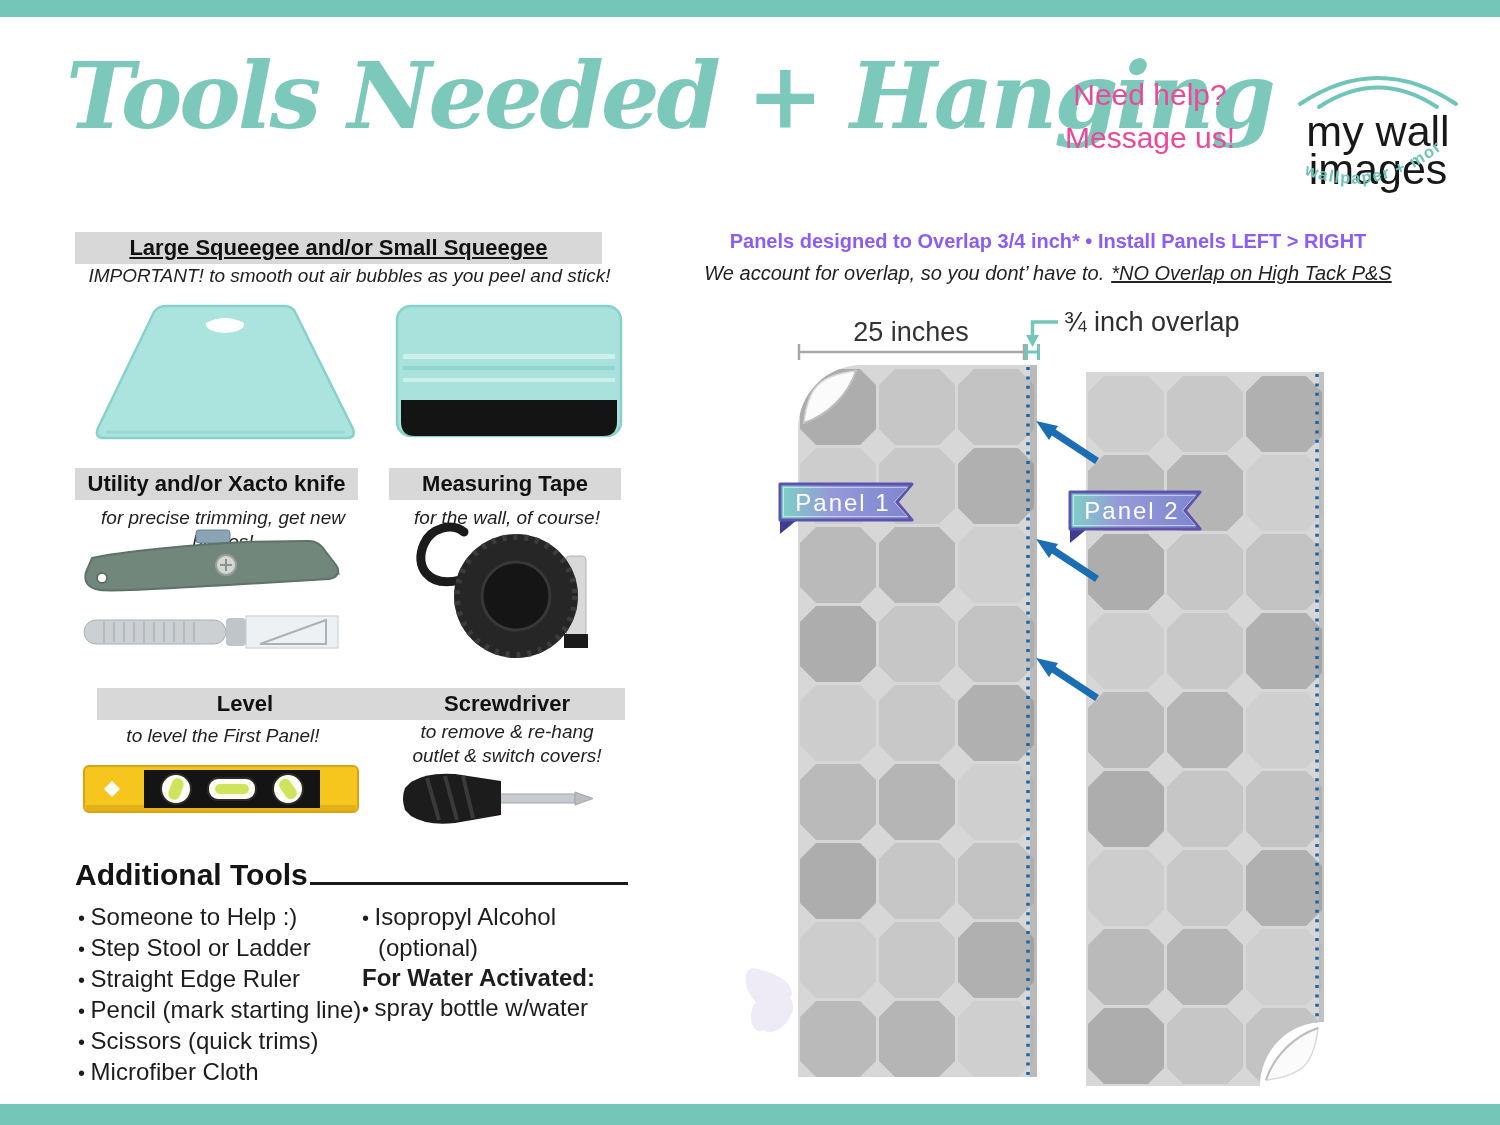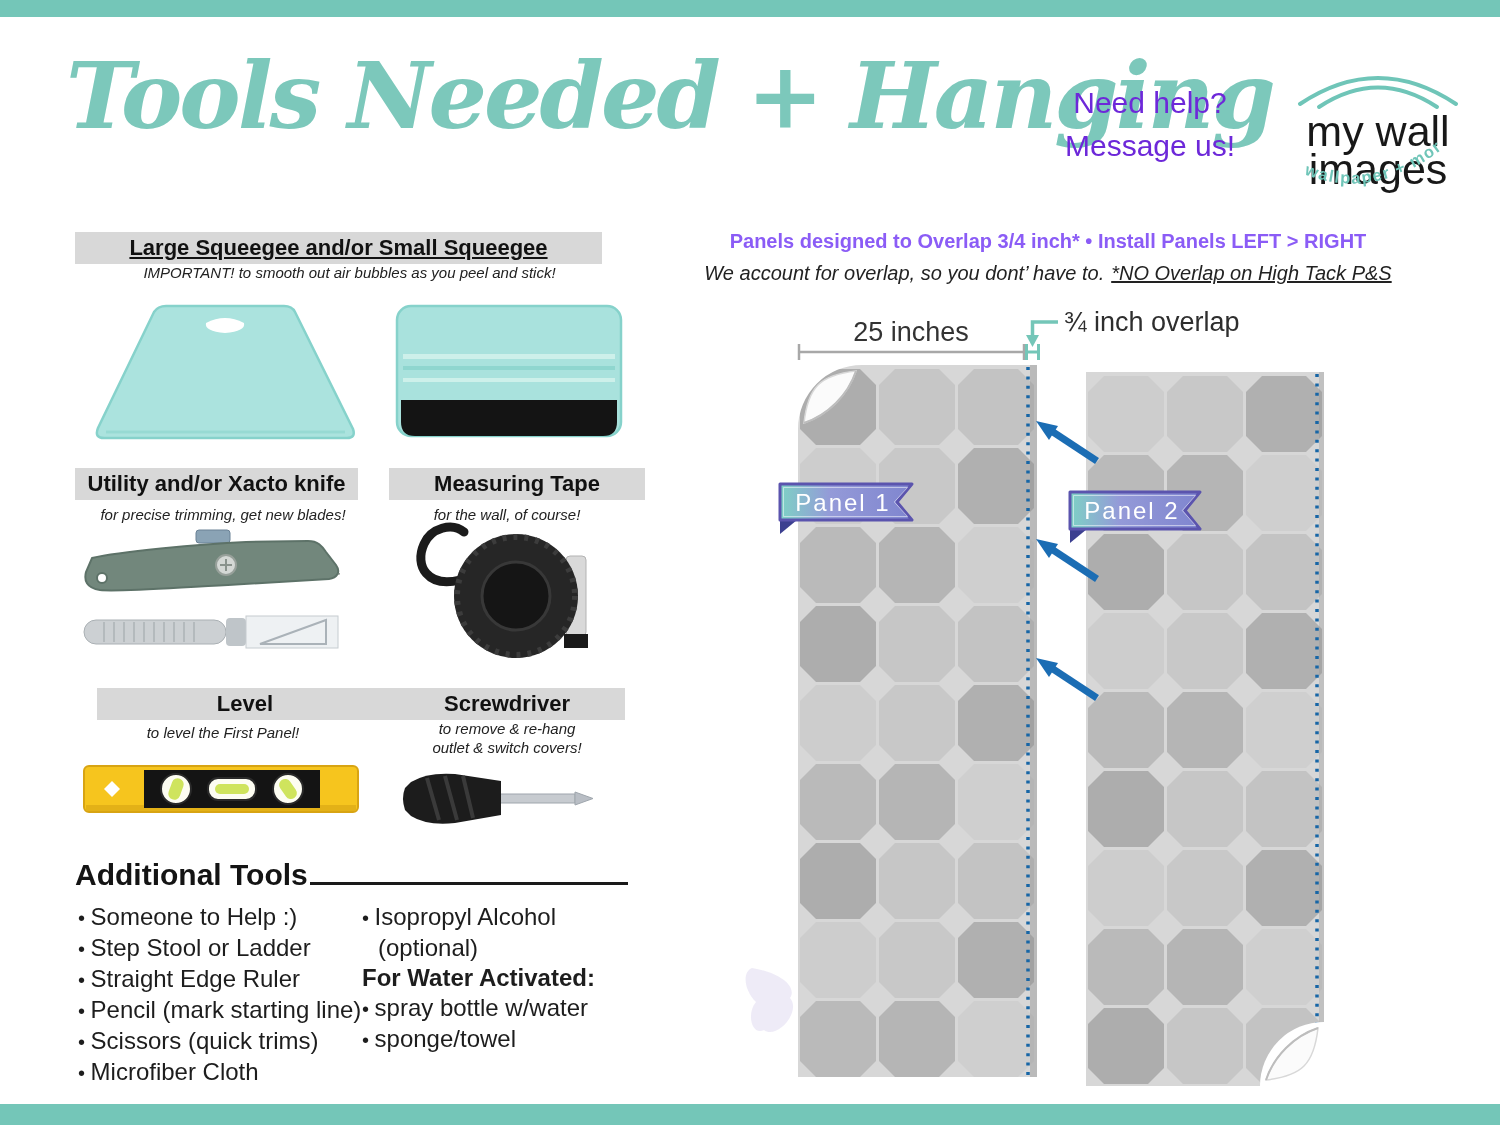"Need help?" .help-text { color: #6d28d9 -> #ec4899; top: 82px -> 74px }
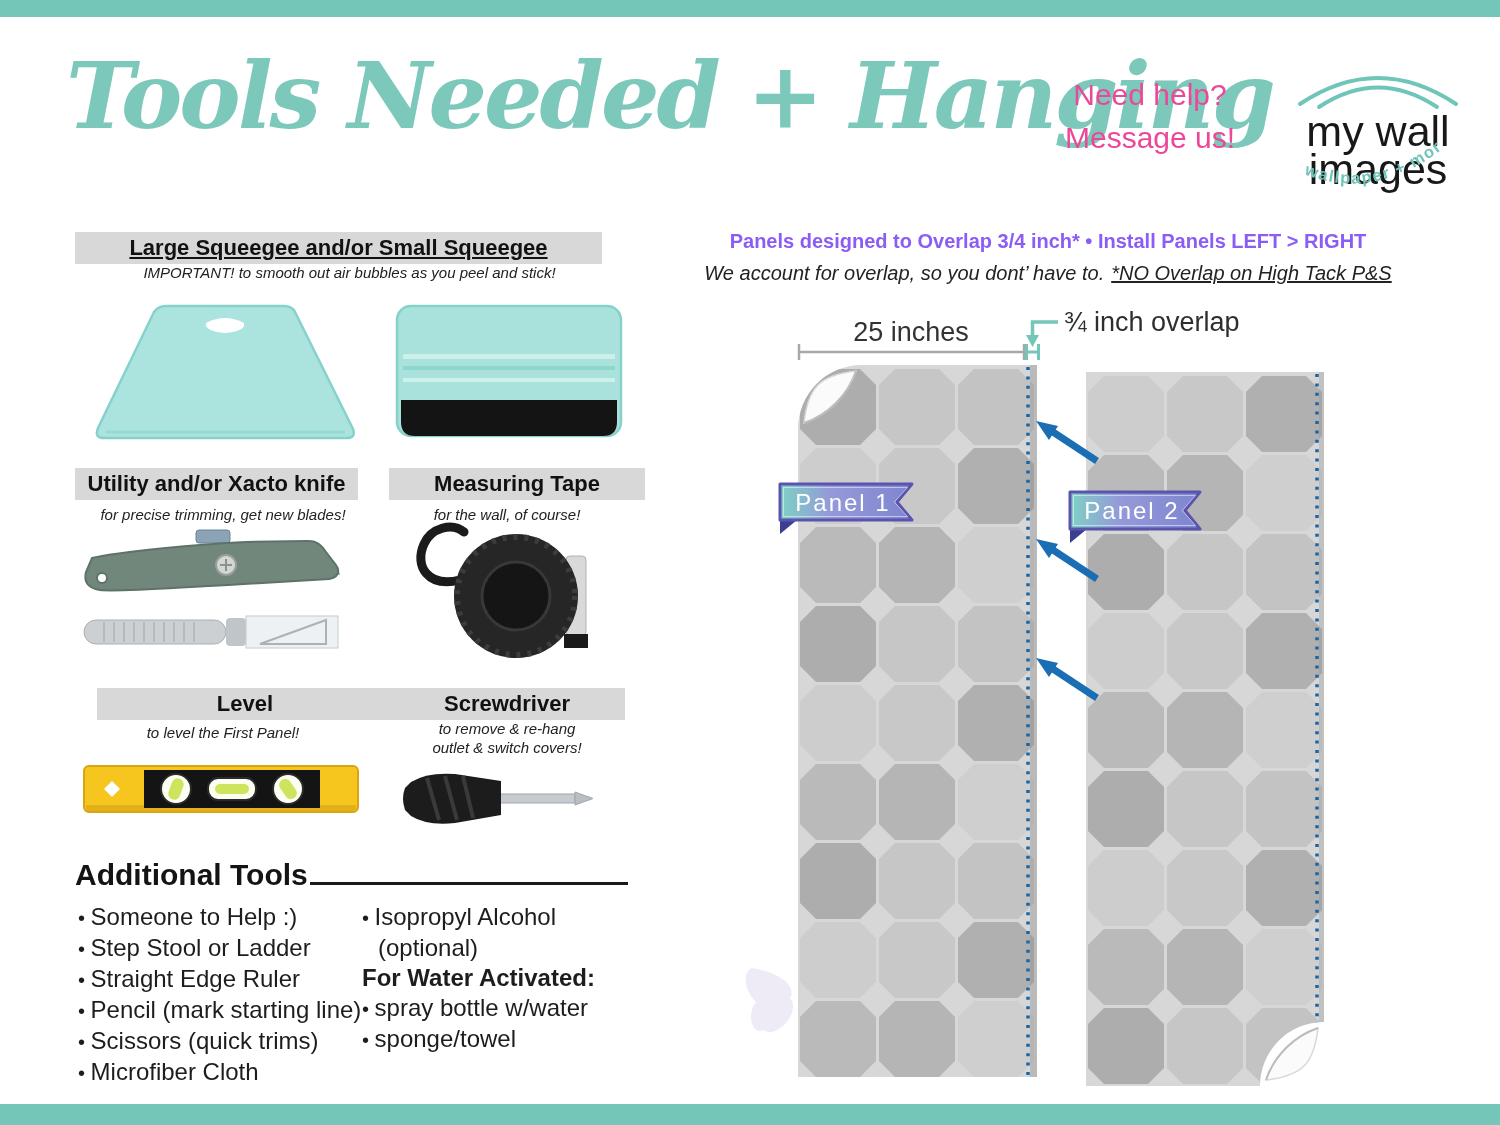"IMPORTANT! to smooth out air" .note { font-size: 15px -> 19px }
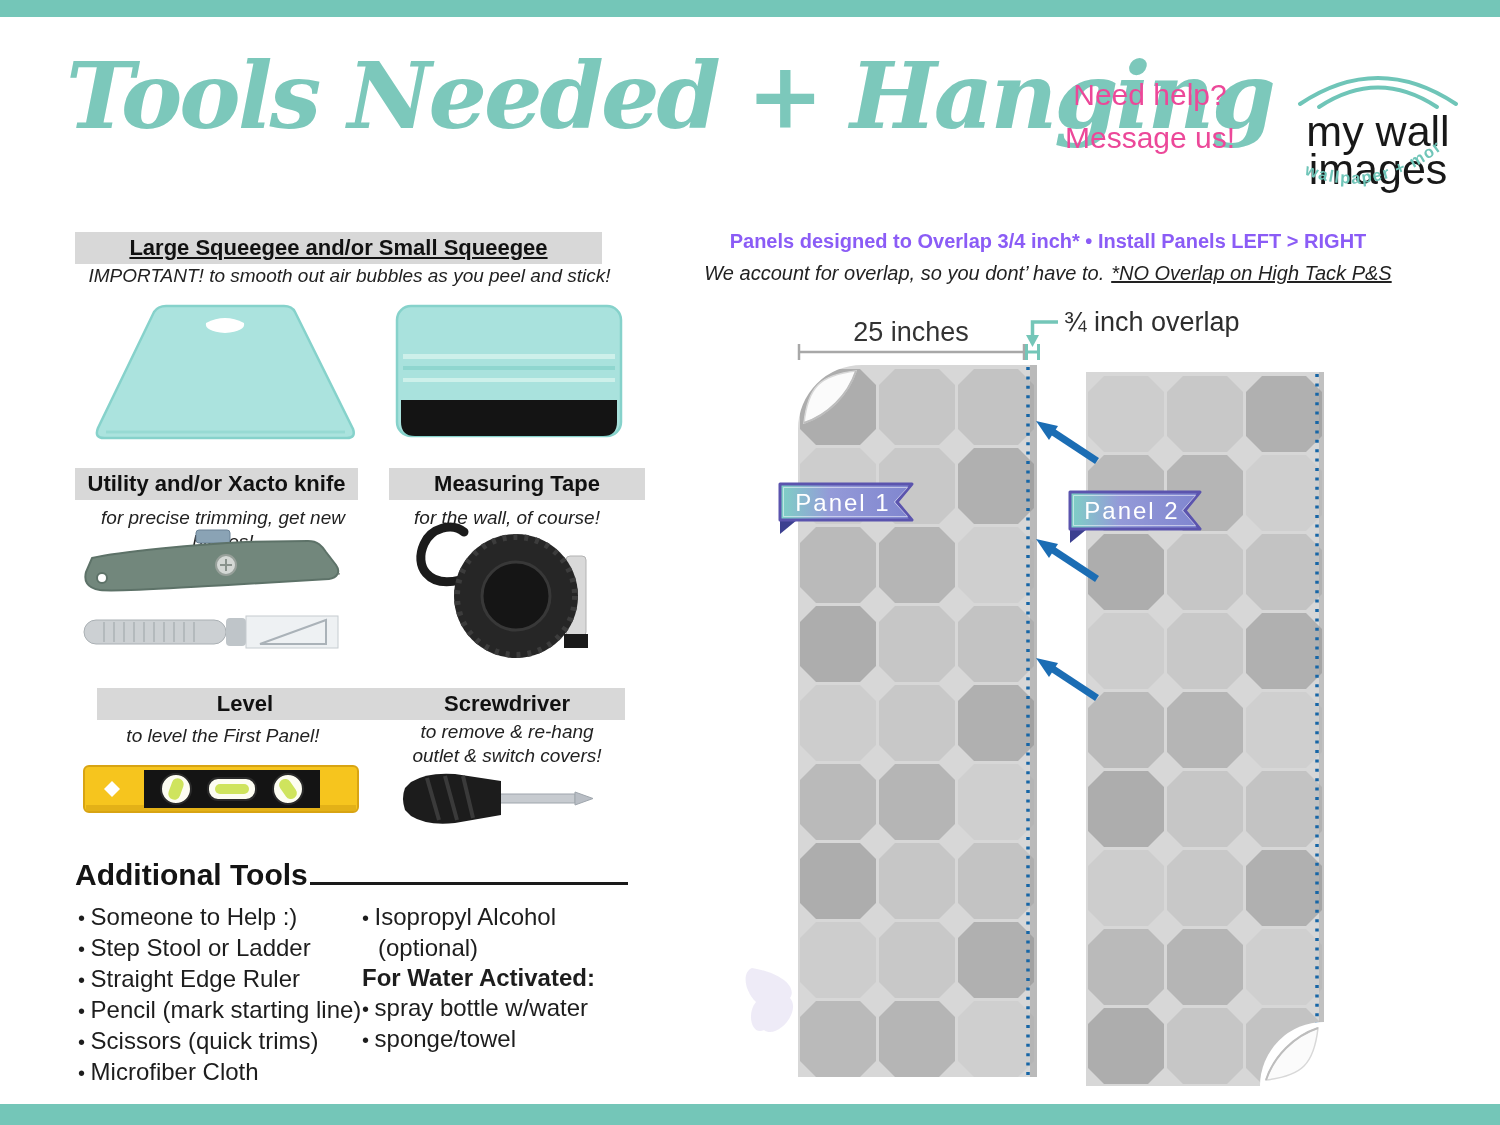"Measuring Tape" div.sec-bar { width: 256px -> 232px }
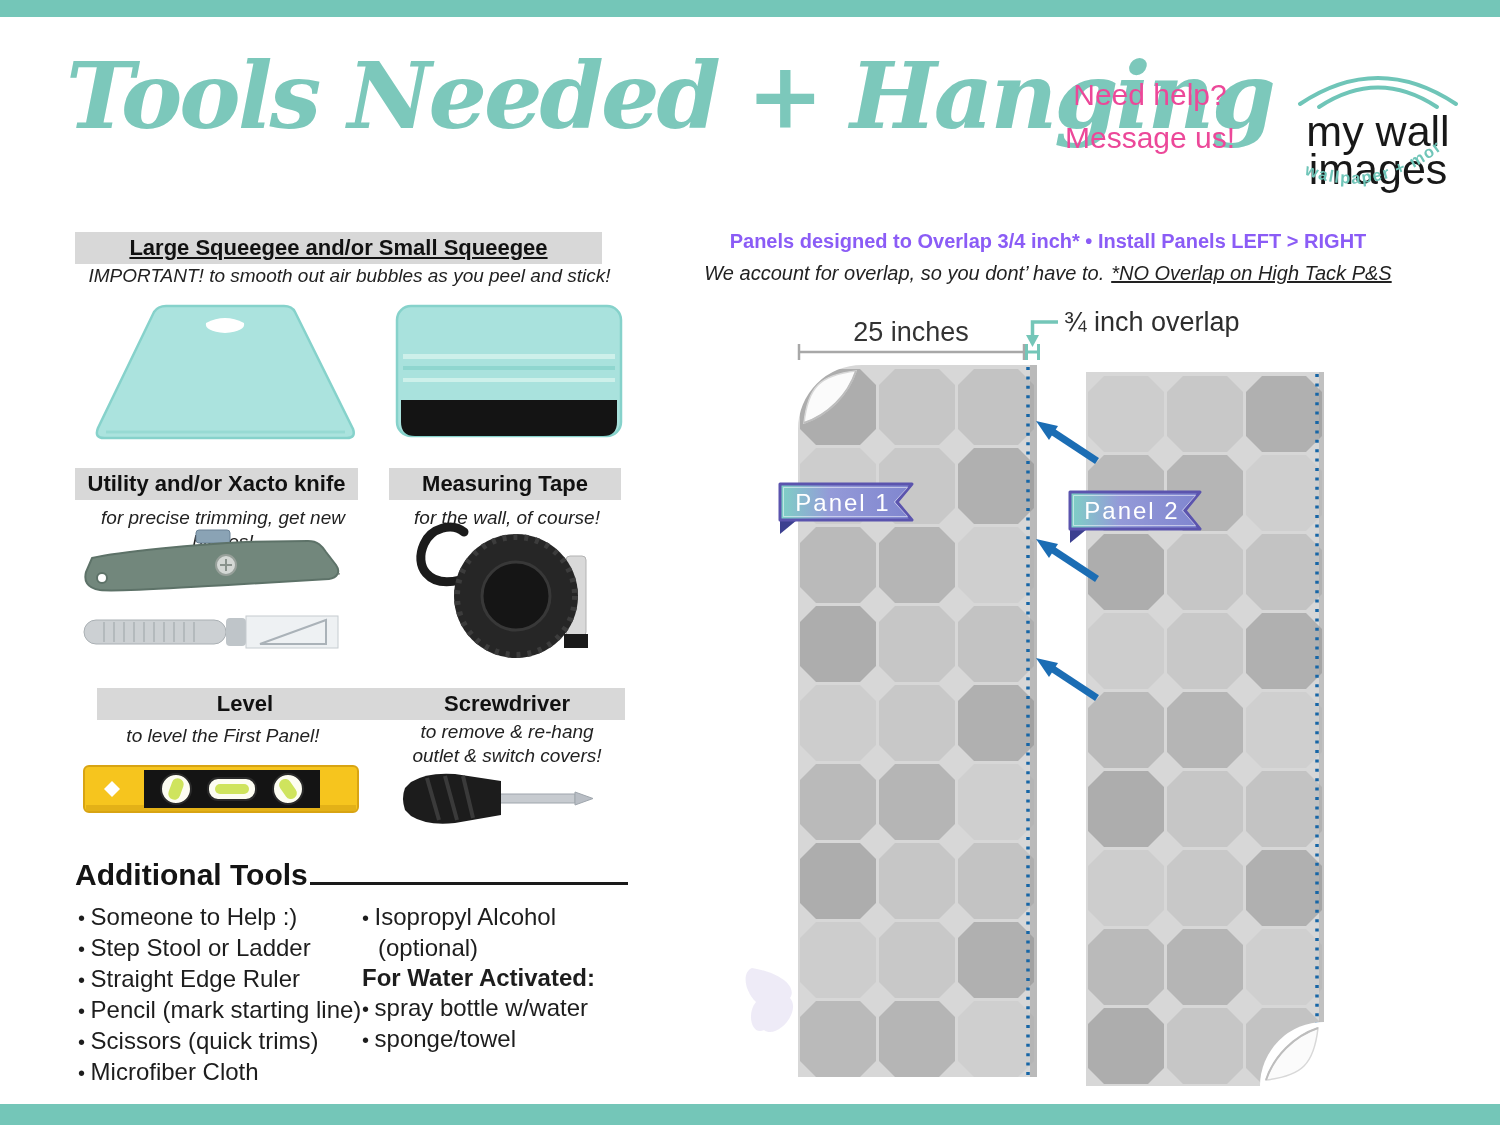"sponge/towel" li.b { html: <li>sponge/towel</li> -> none }
